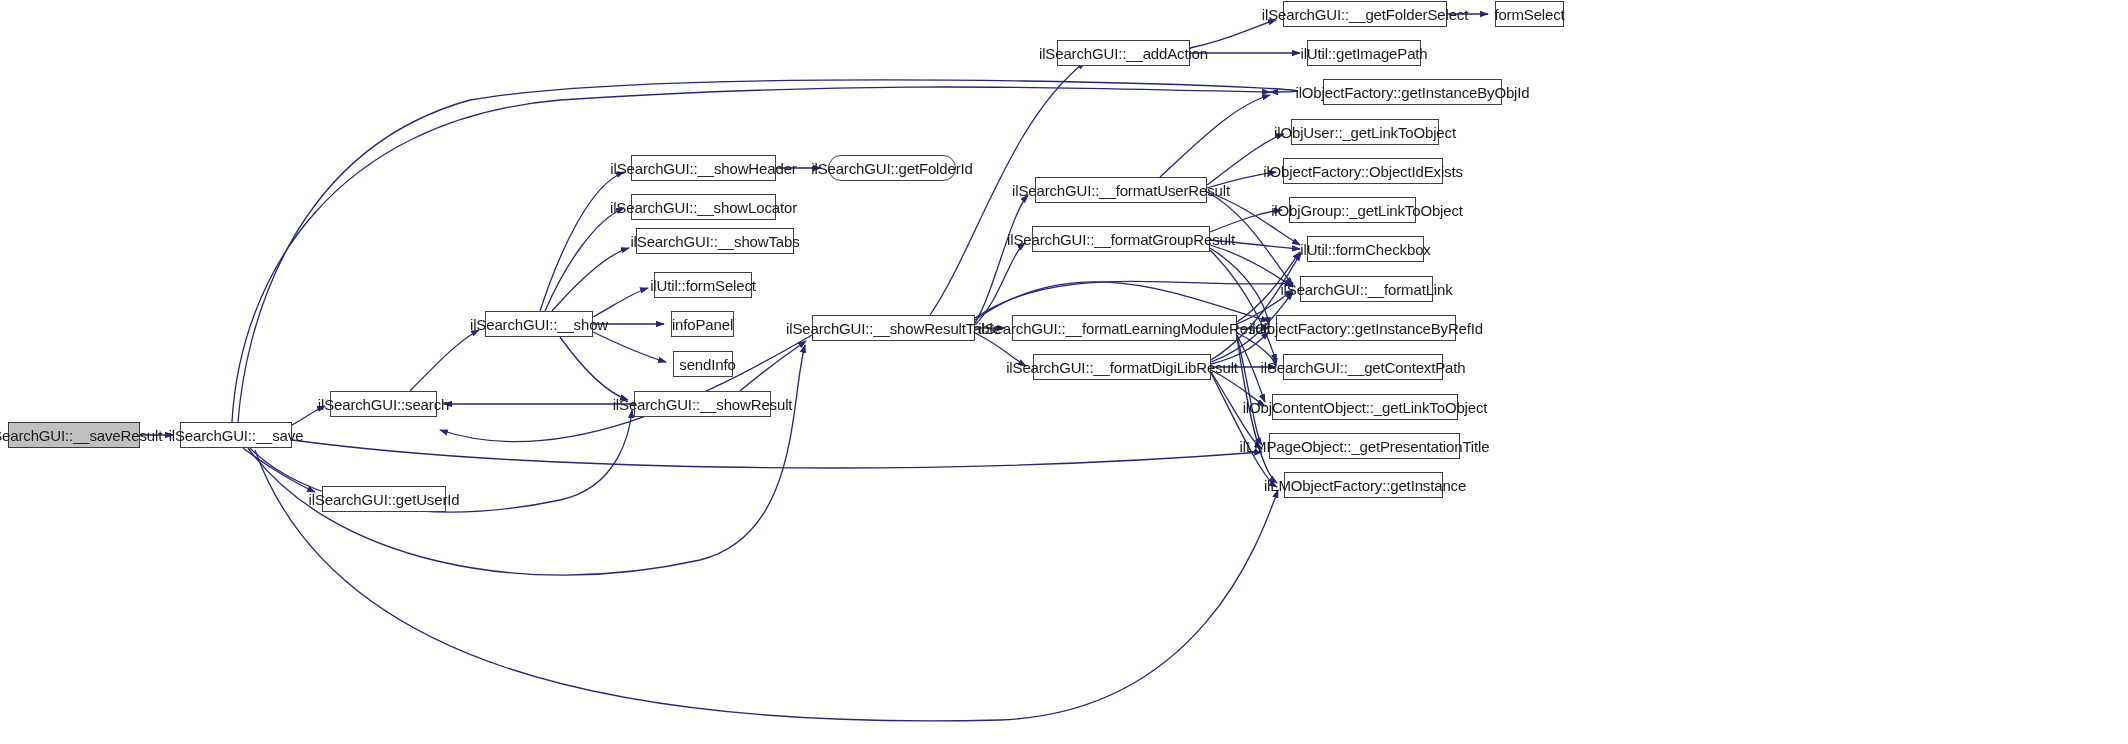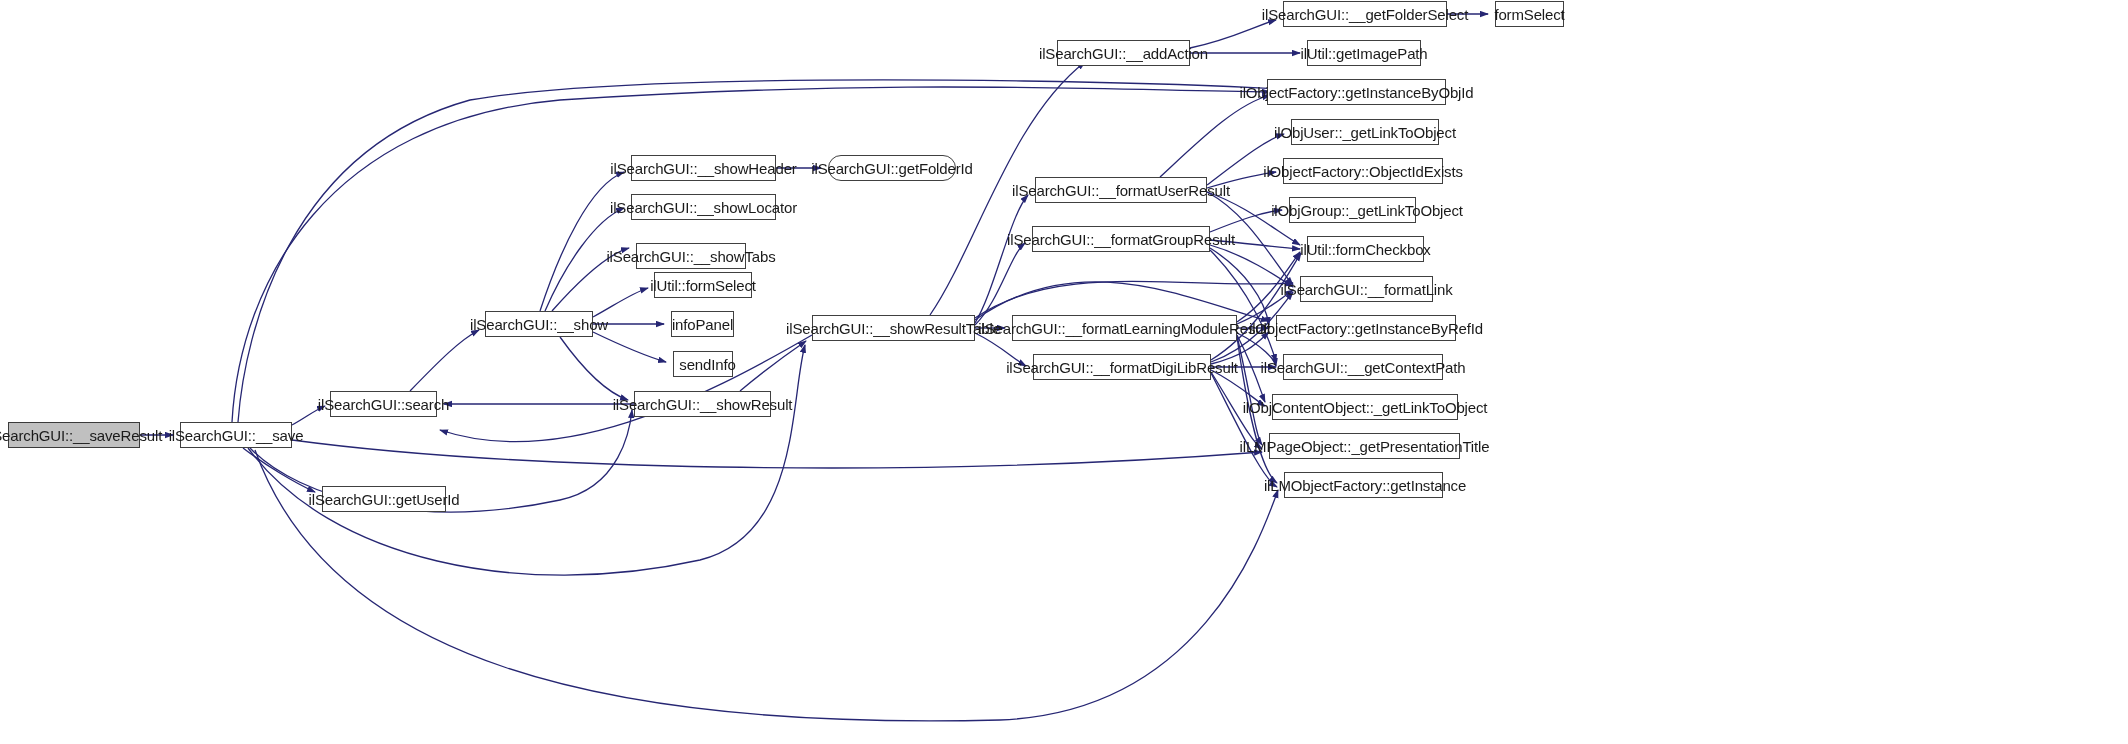"ilObjectFactory::getInstanceByObjId" div.node { left: 1267px -> 1323px }
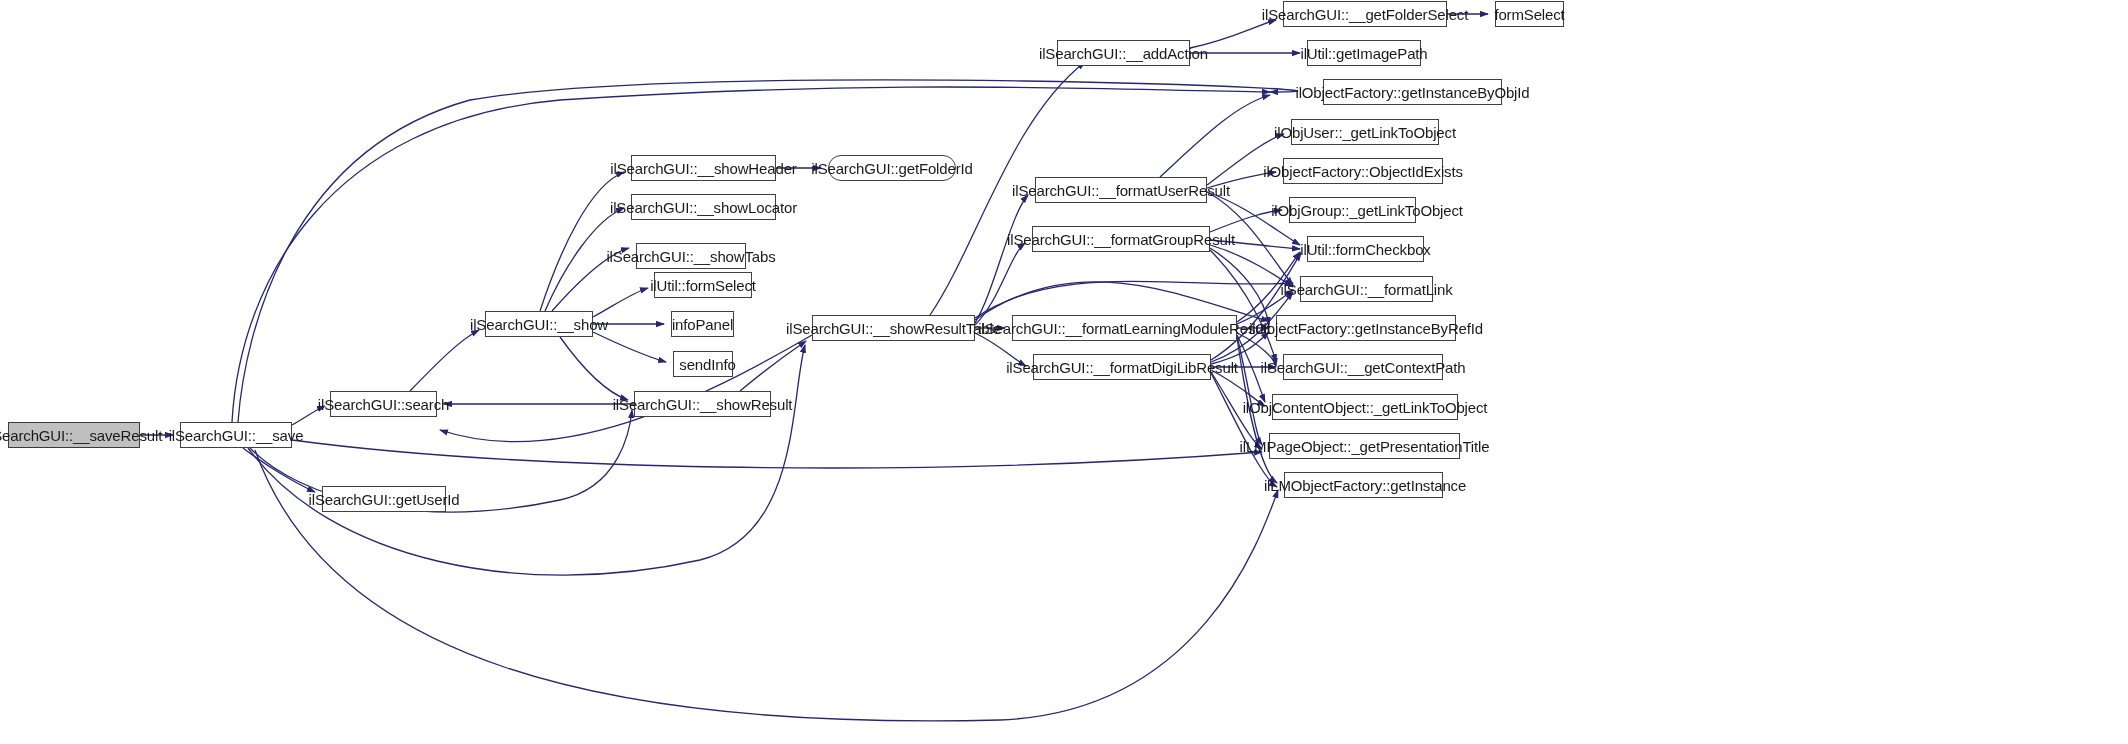"ilSearchGUI::__showTabs" div.node { top: 243px -> 228px; width: 110px -> 158px }
